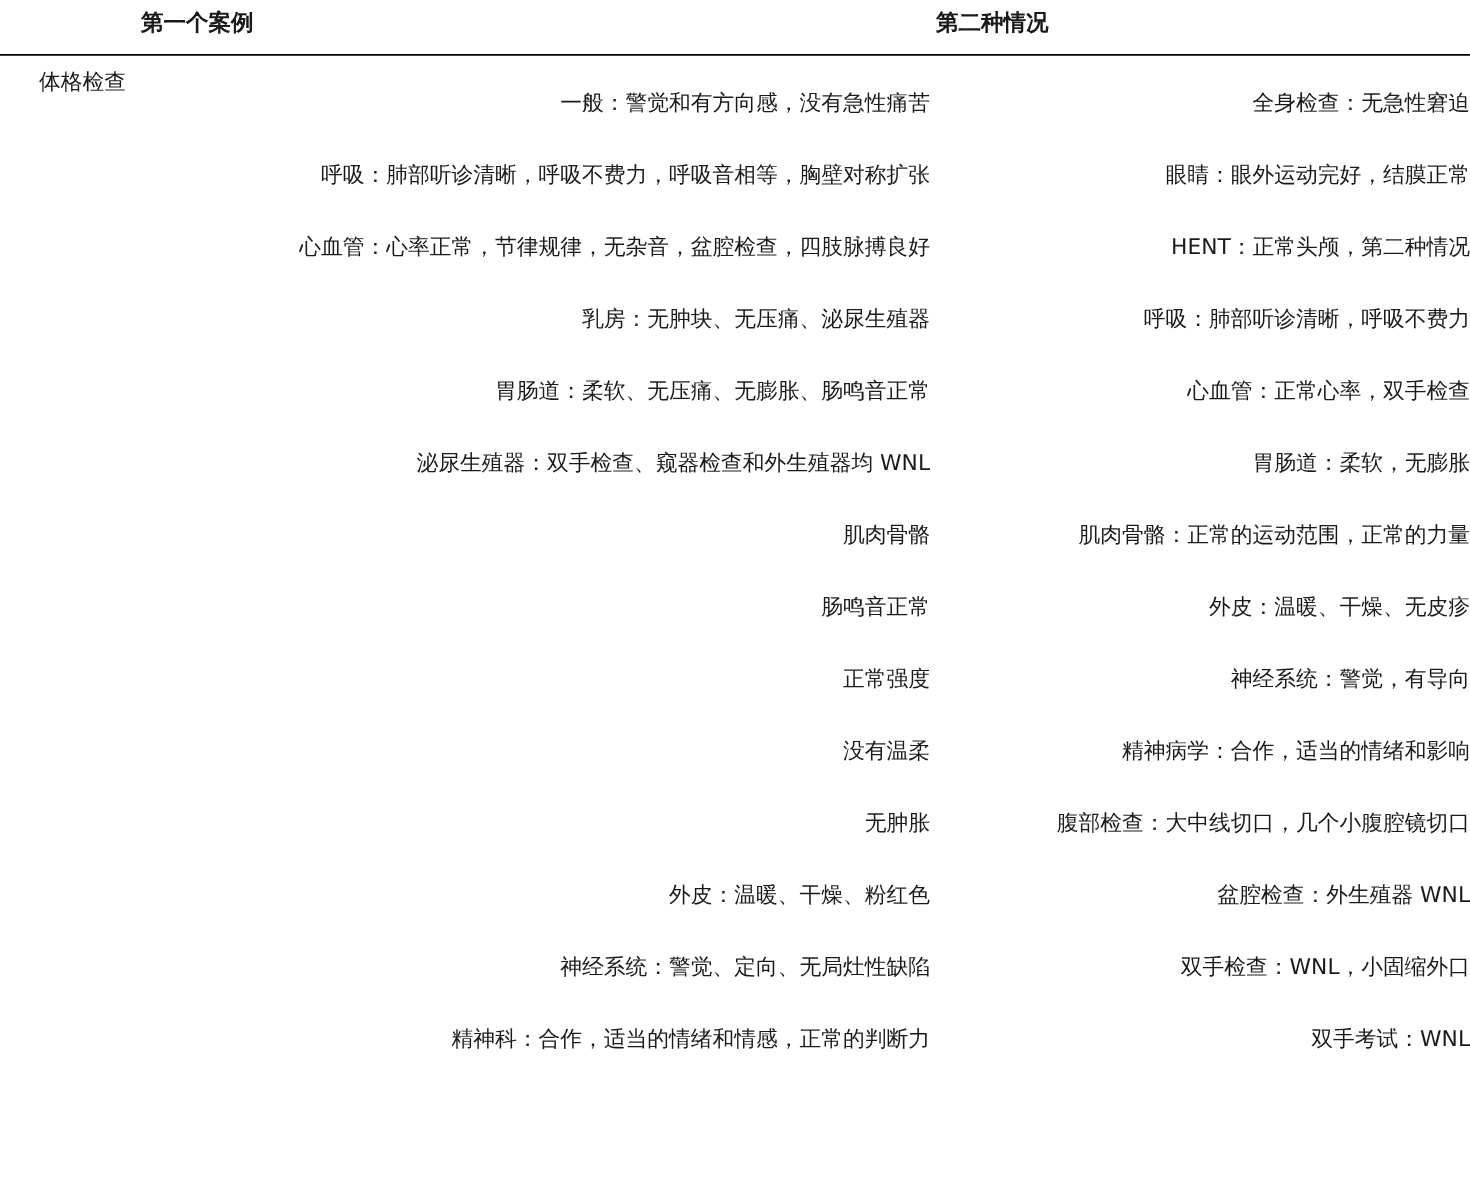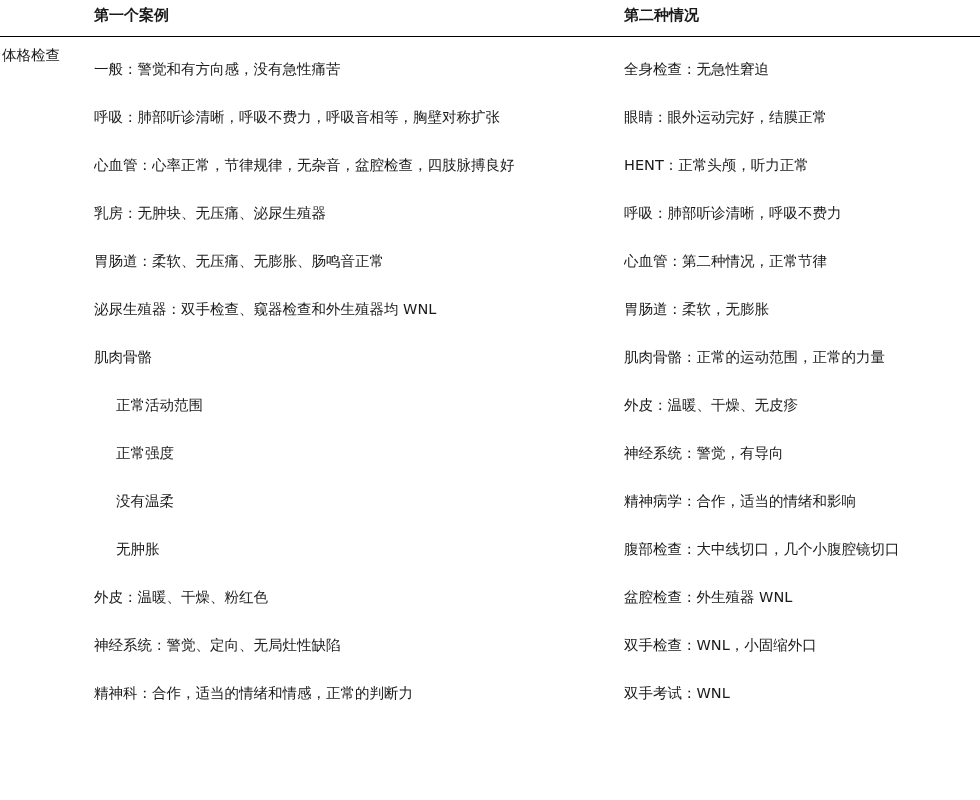"体格检查" tbody td { text-align: none -> right }
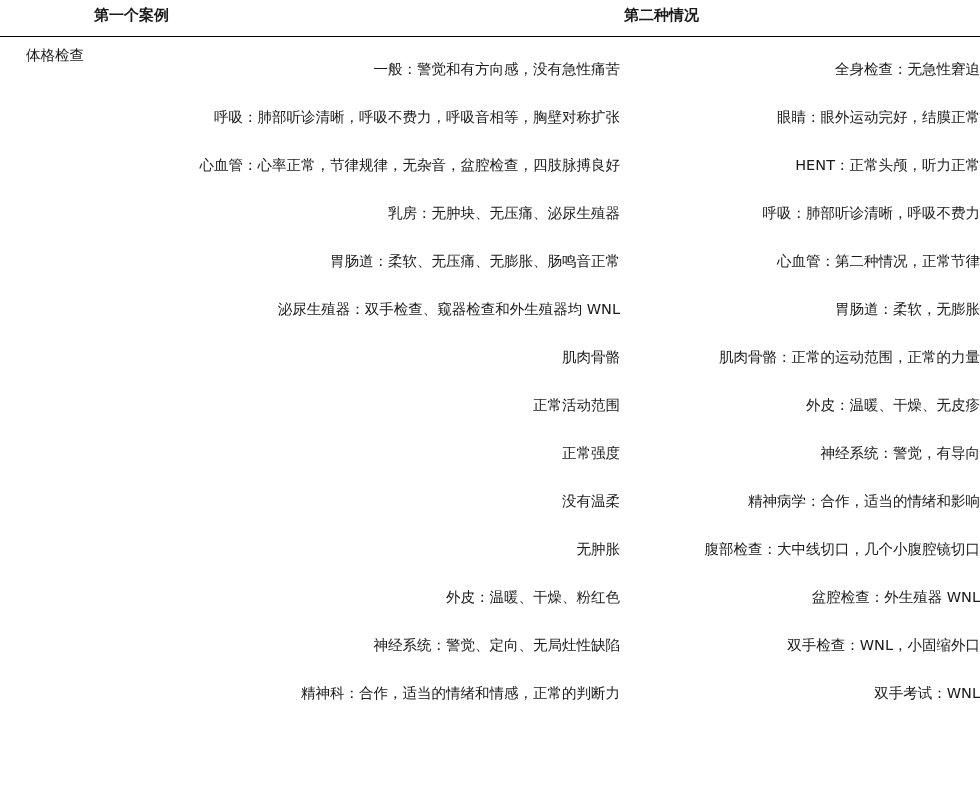"HENT：正常头颅，听力正常" div.entry { text: 听力正常 -> 第二种情况 }
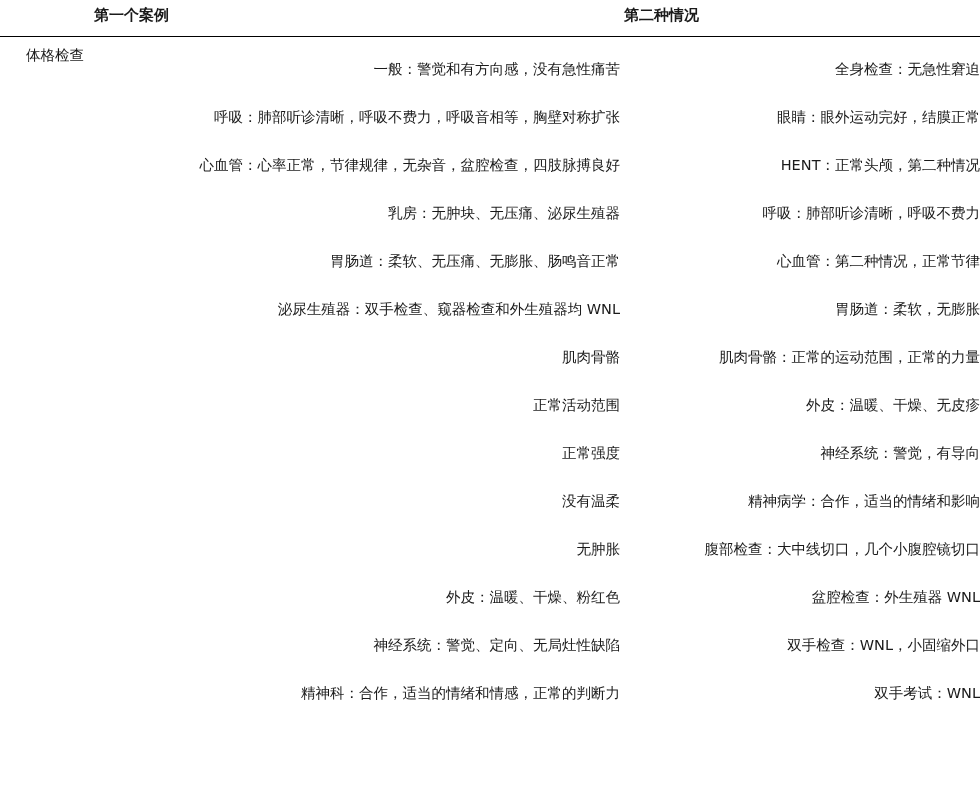"心血管：第二种情况，正常节律" div.entry { text: 第二种情况，正常节律 -> 正常心率，双手检查 }
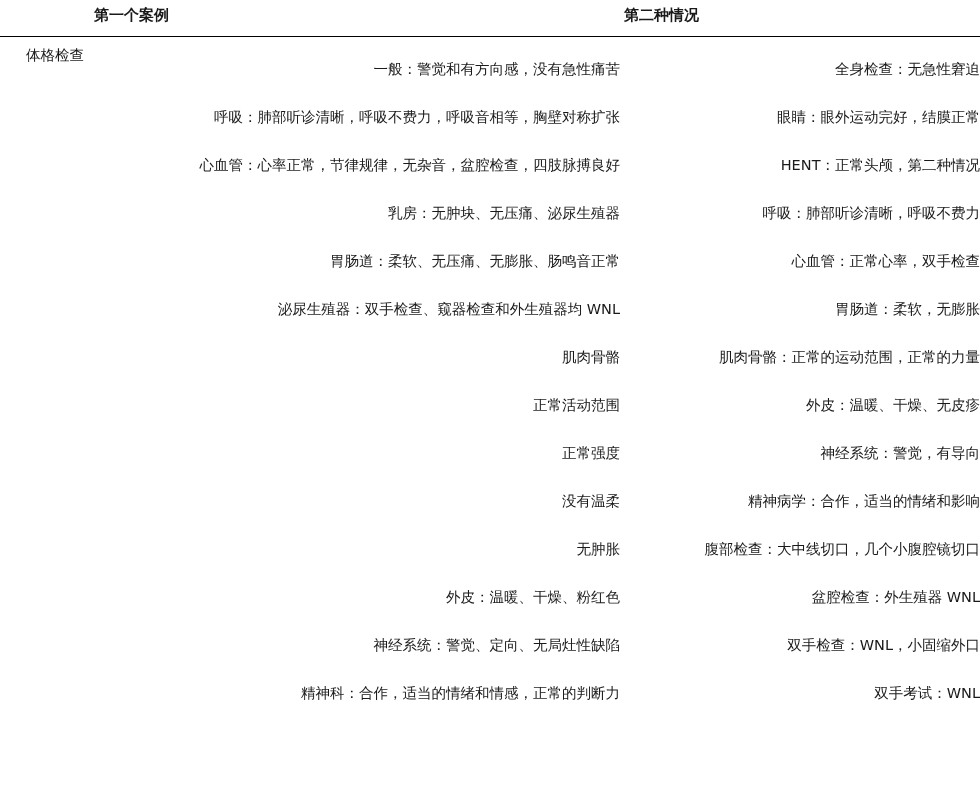"正常活动范围" div.entry { text: 正常活动范围 -> 肠鸣音正常 }
